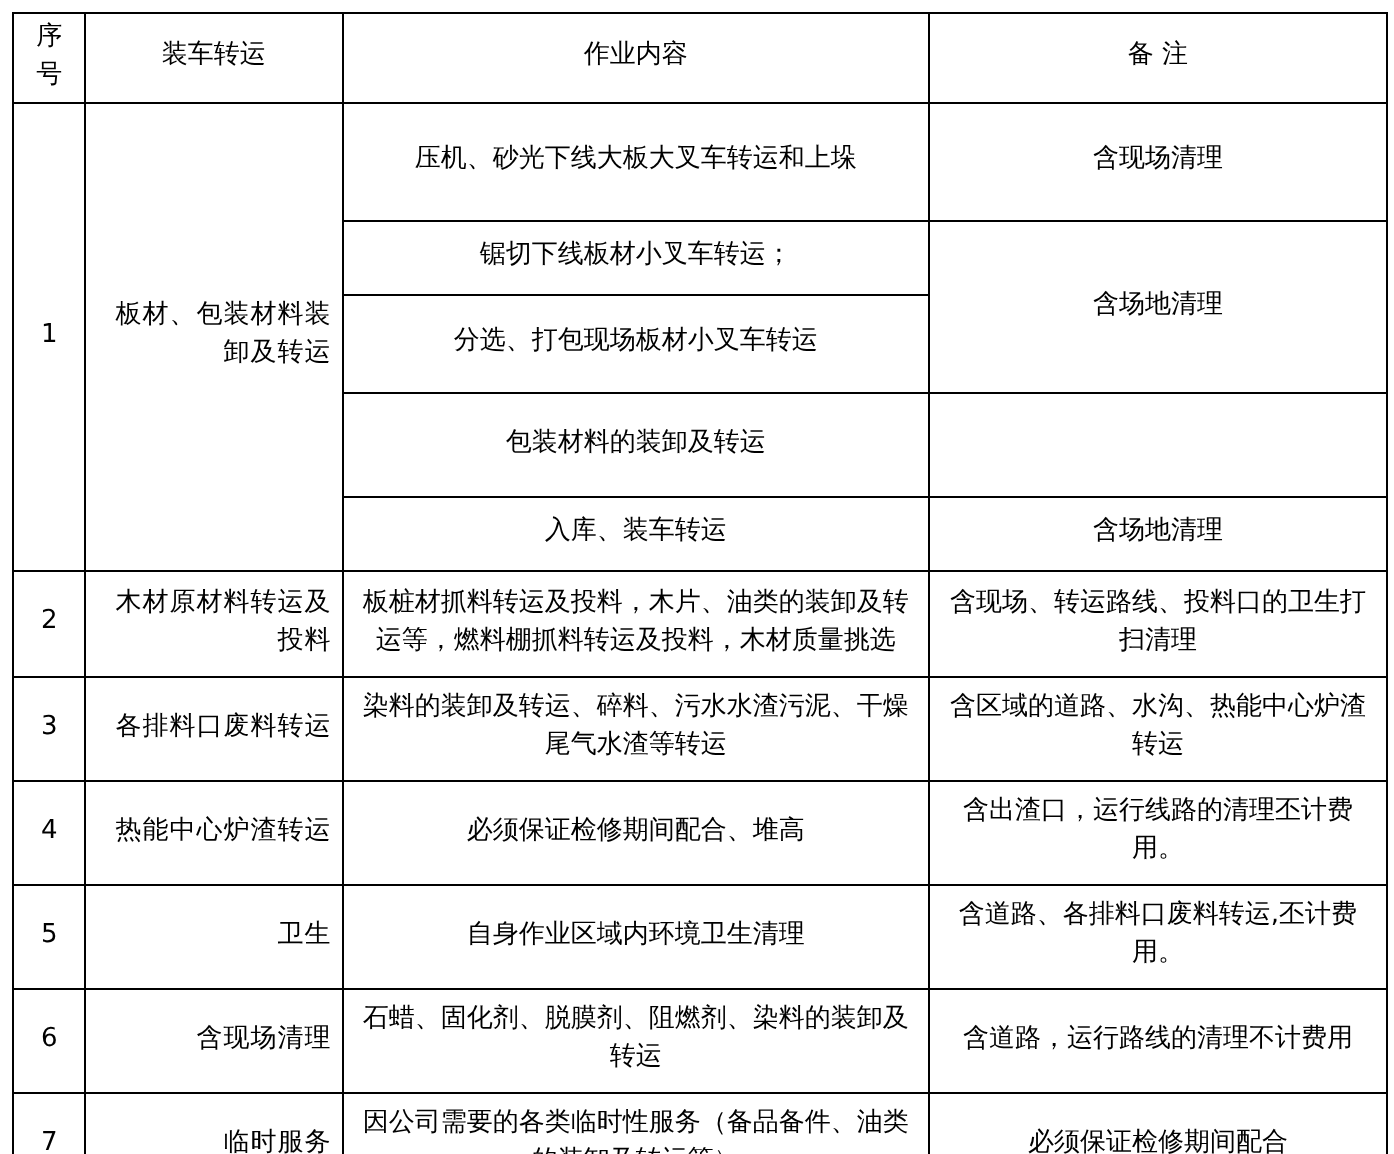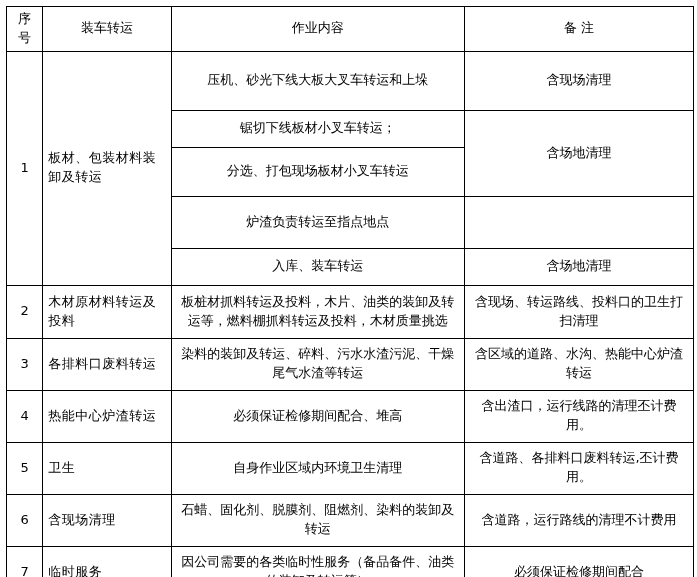"板材、包装材料装卸及转运" td.cell-item { text-align: left -> right }
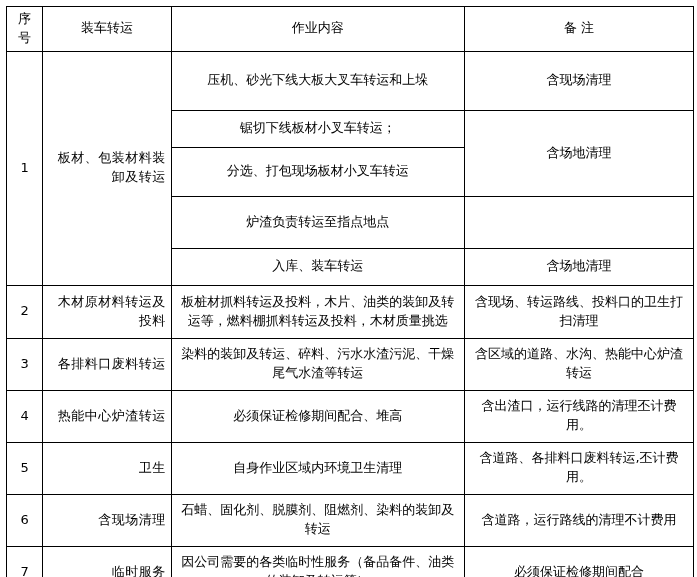"炉渣负责转运至指点地点" td.cell-content { text: 炉渣负责转运至指点地点 -> 包装材料的装卸及转运 }
